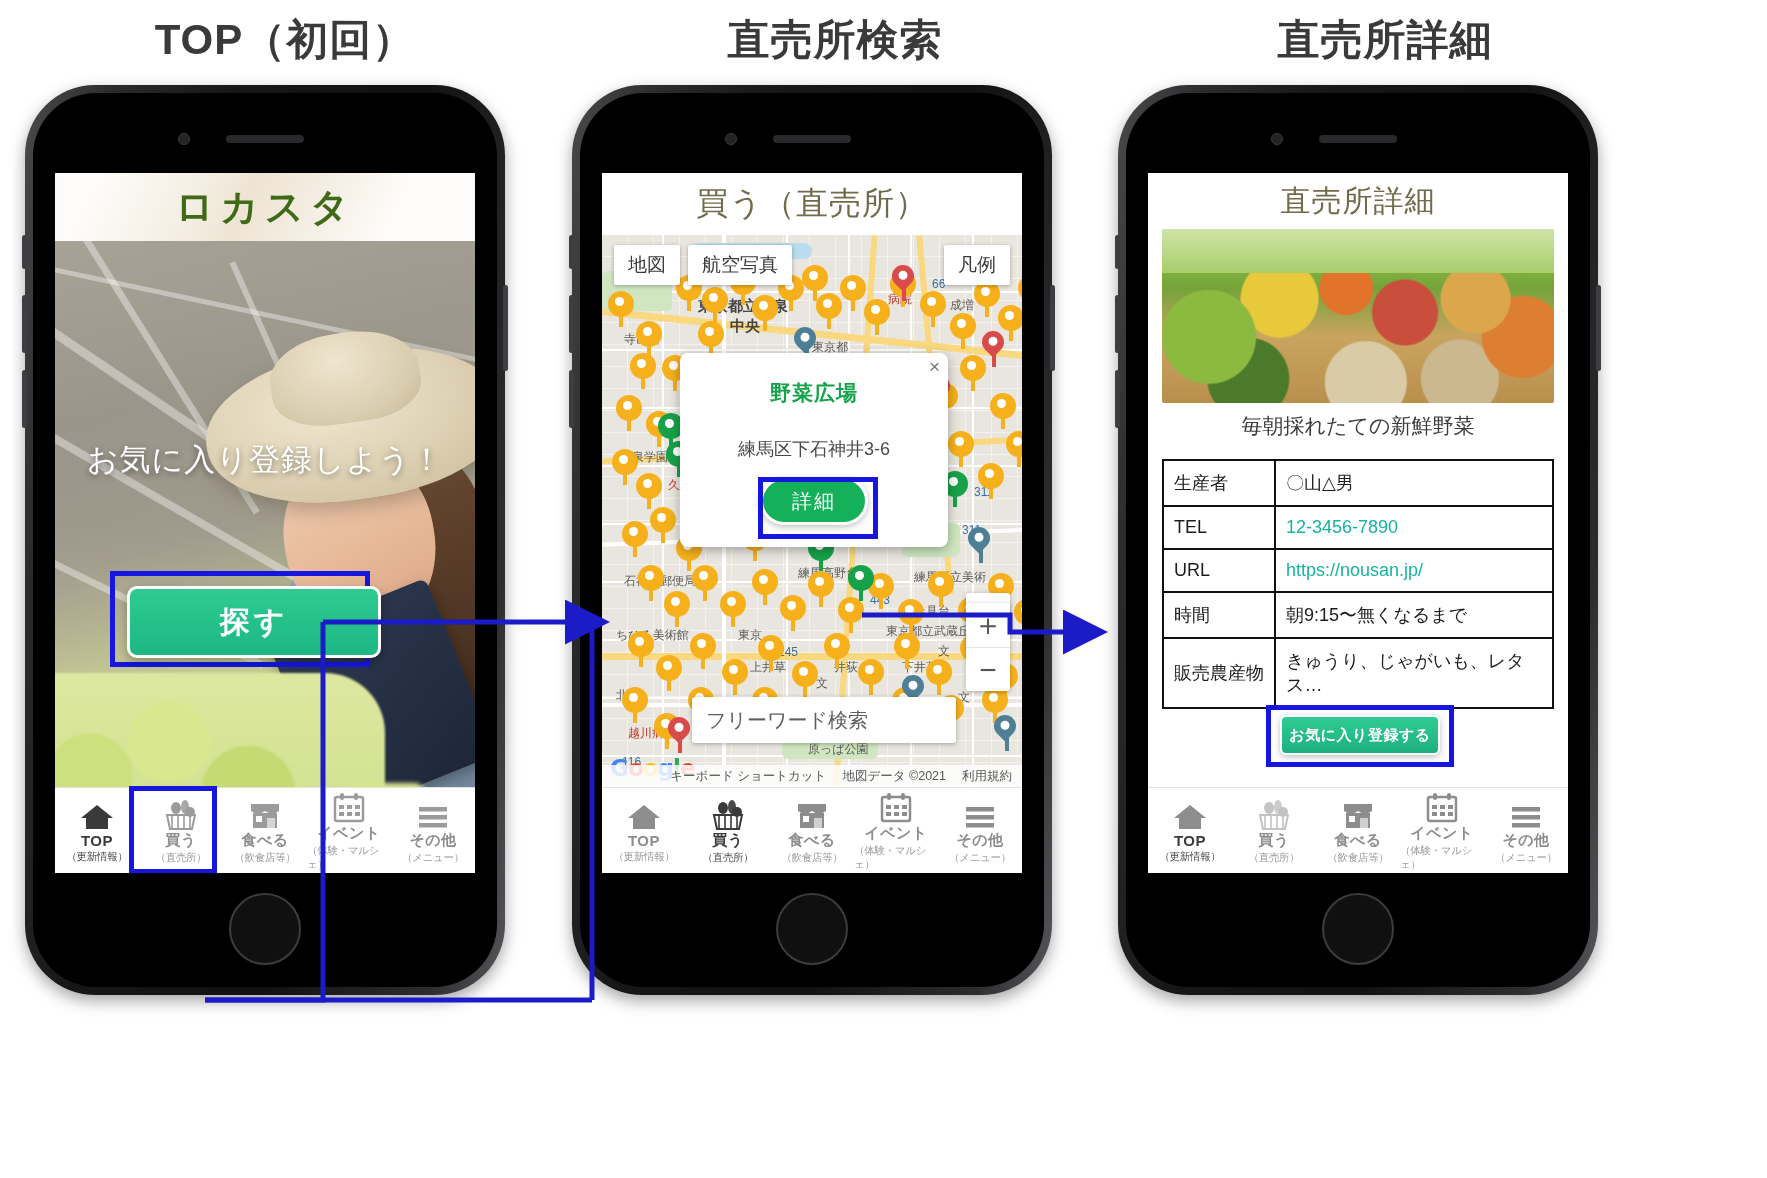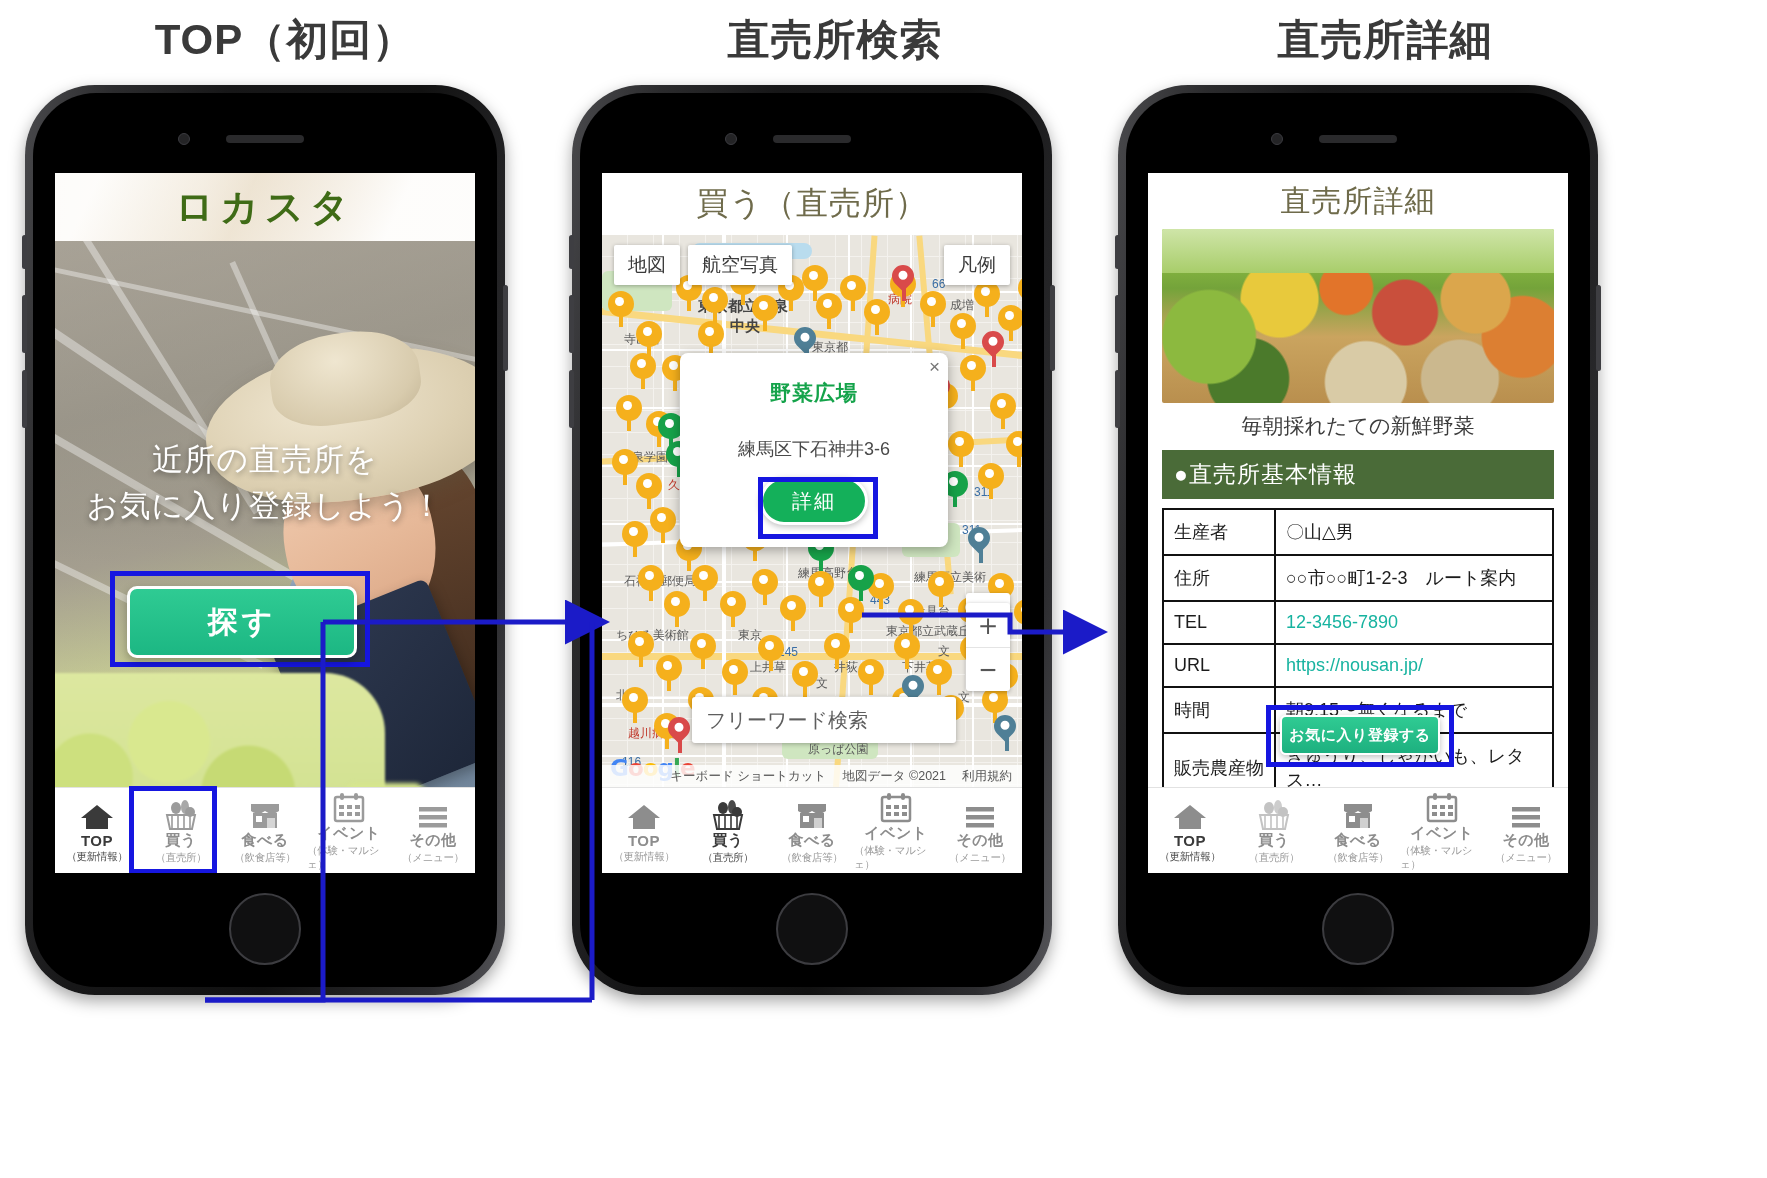"近所の直売所を" div { html: <div>近所の直売所を</div> -> none }
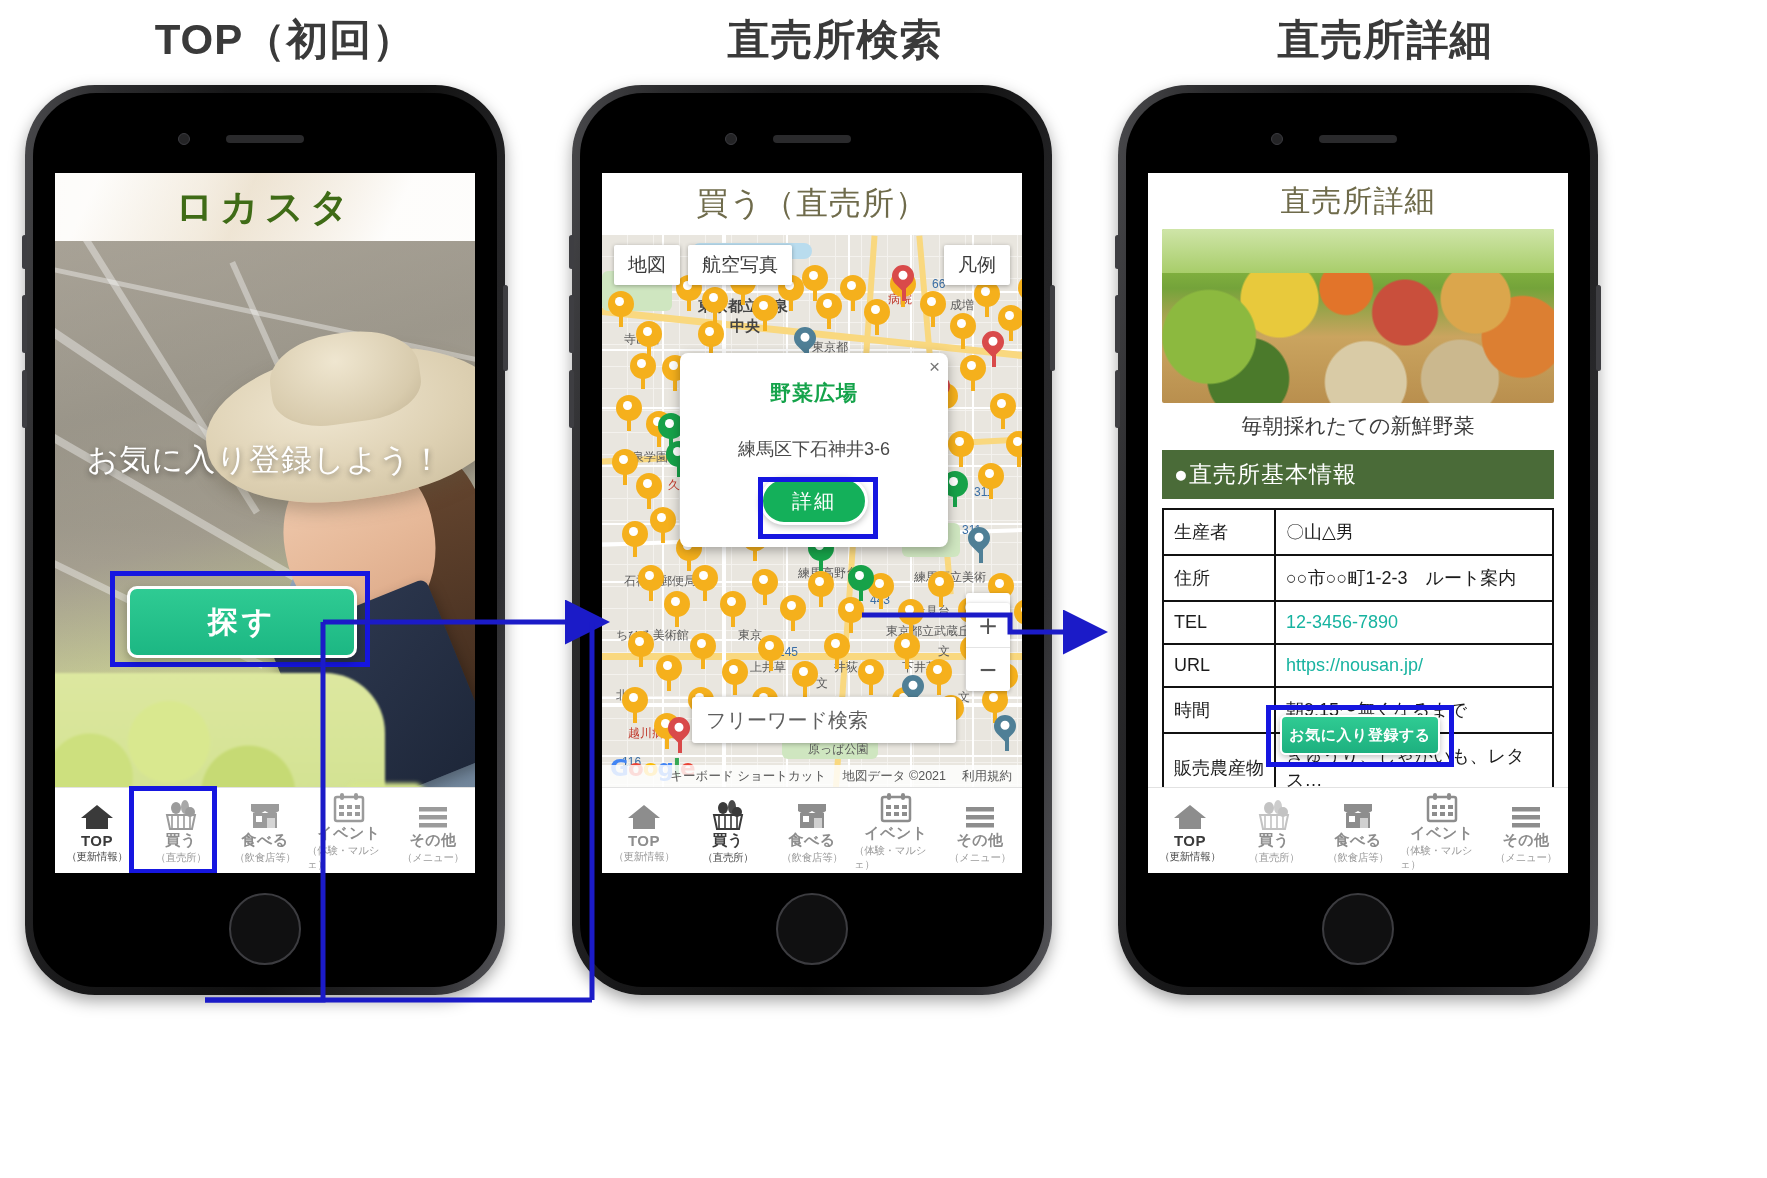"●直売所基本情報" div.s3-section { html: <div>●直売所基本情報</div> -> none }
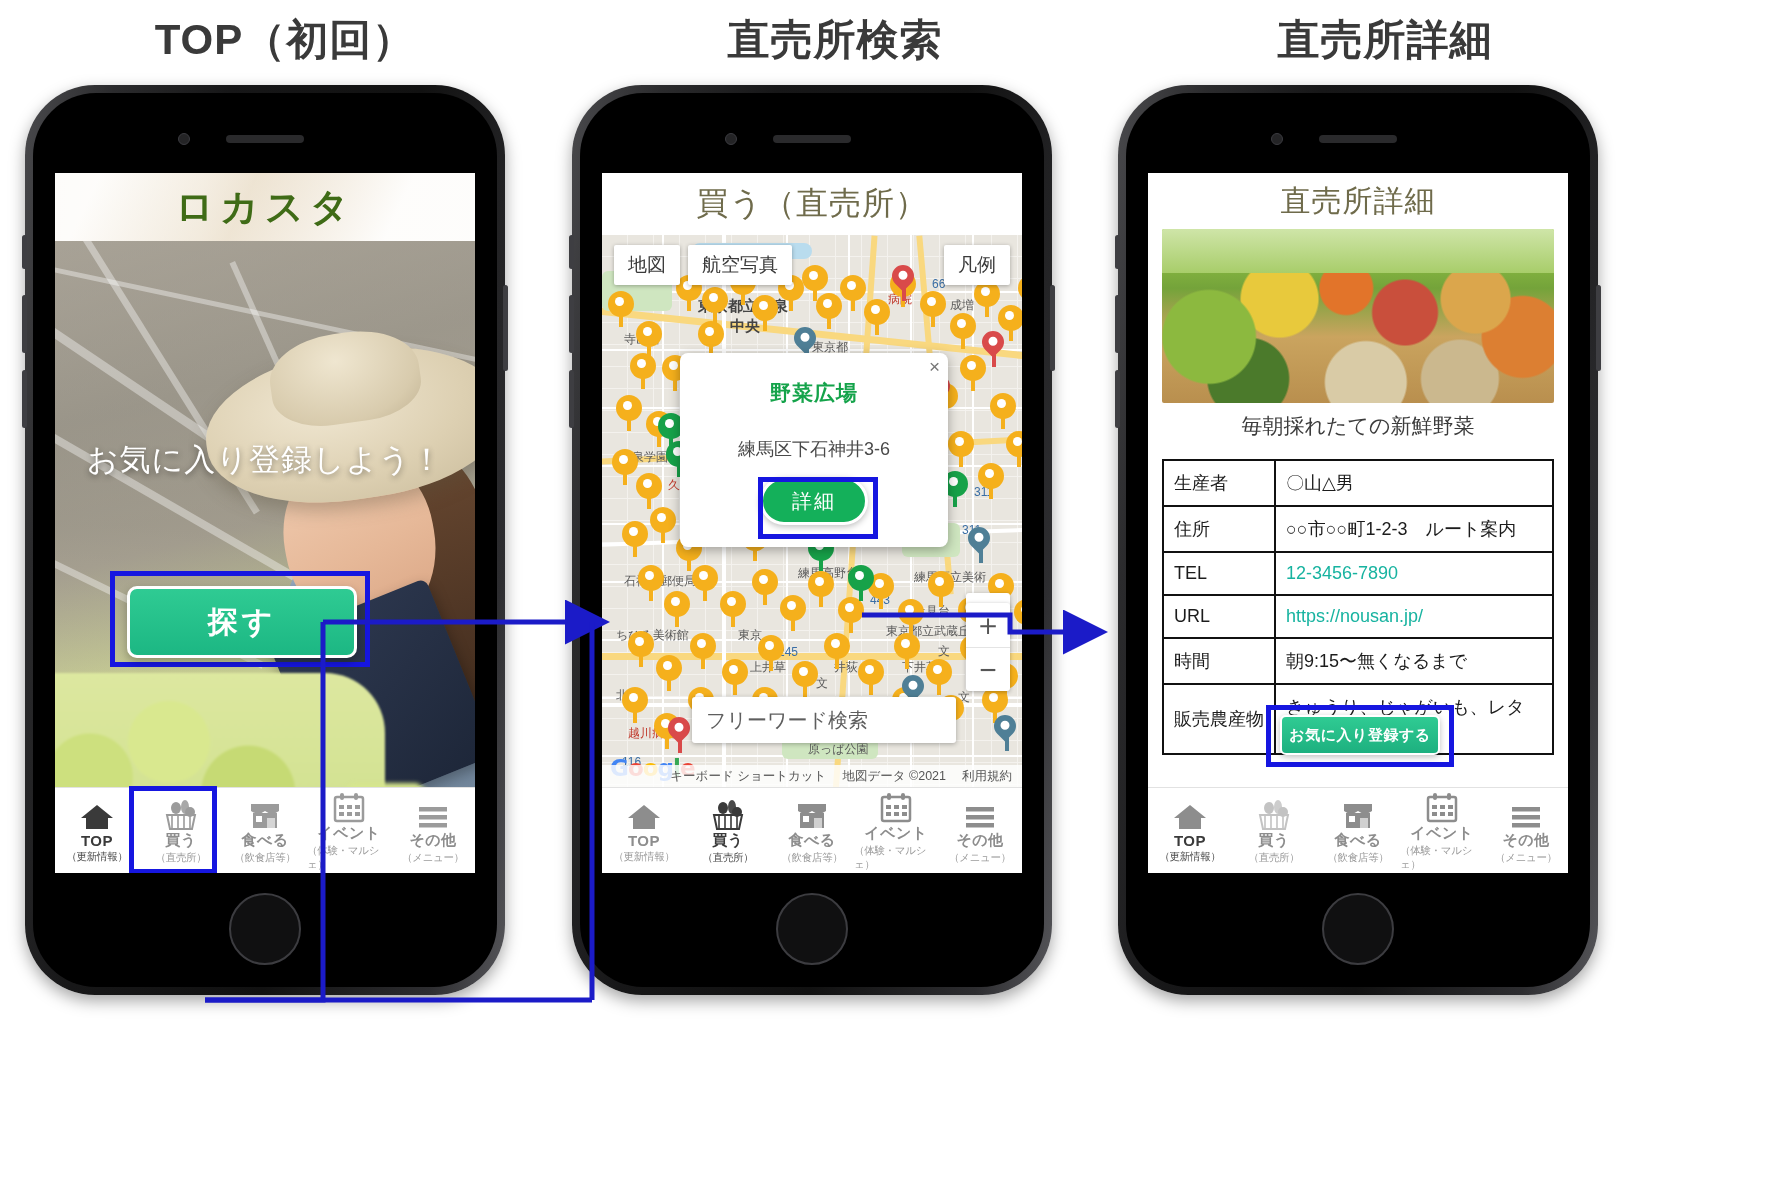"住所" tr { html: <tr> <td>住所</td> <td>○○市○○町1-2-3 ルート案内</td> </tr> -> none }
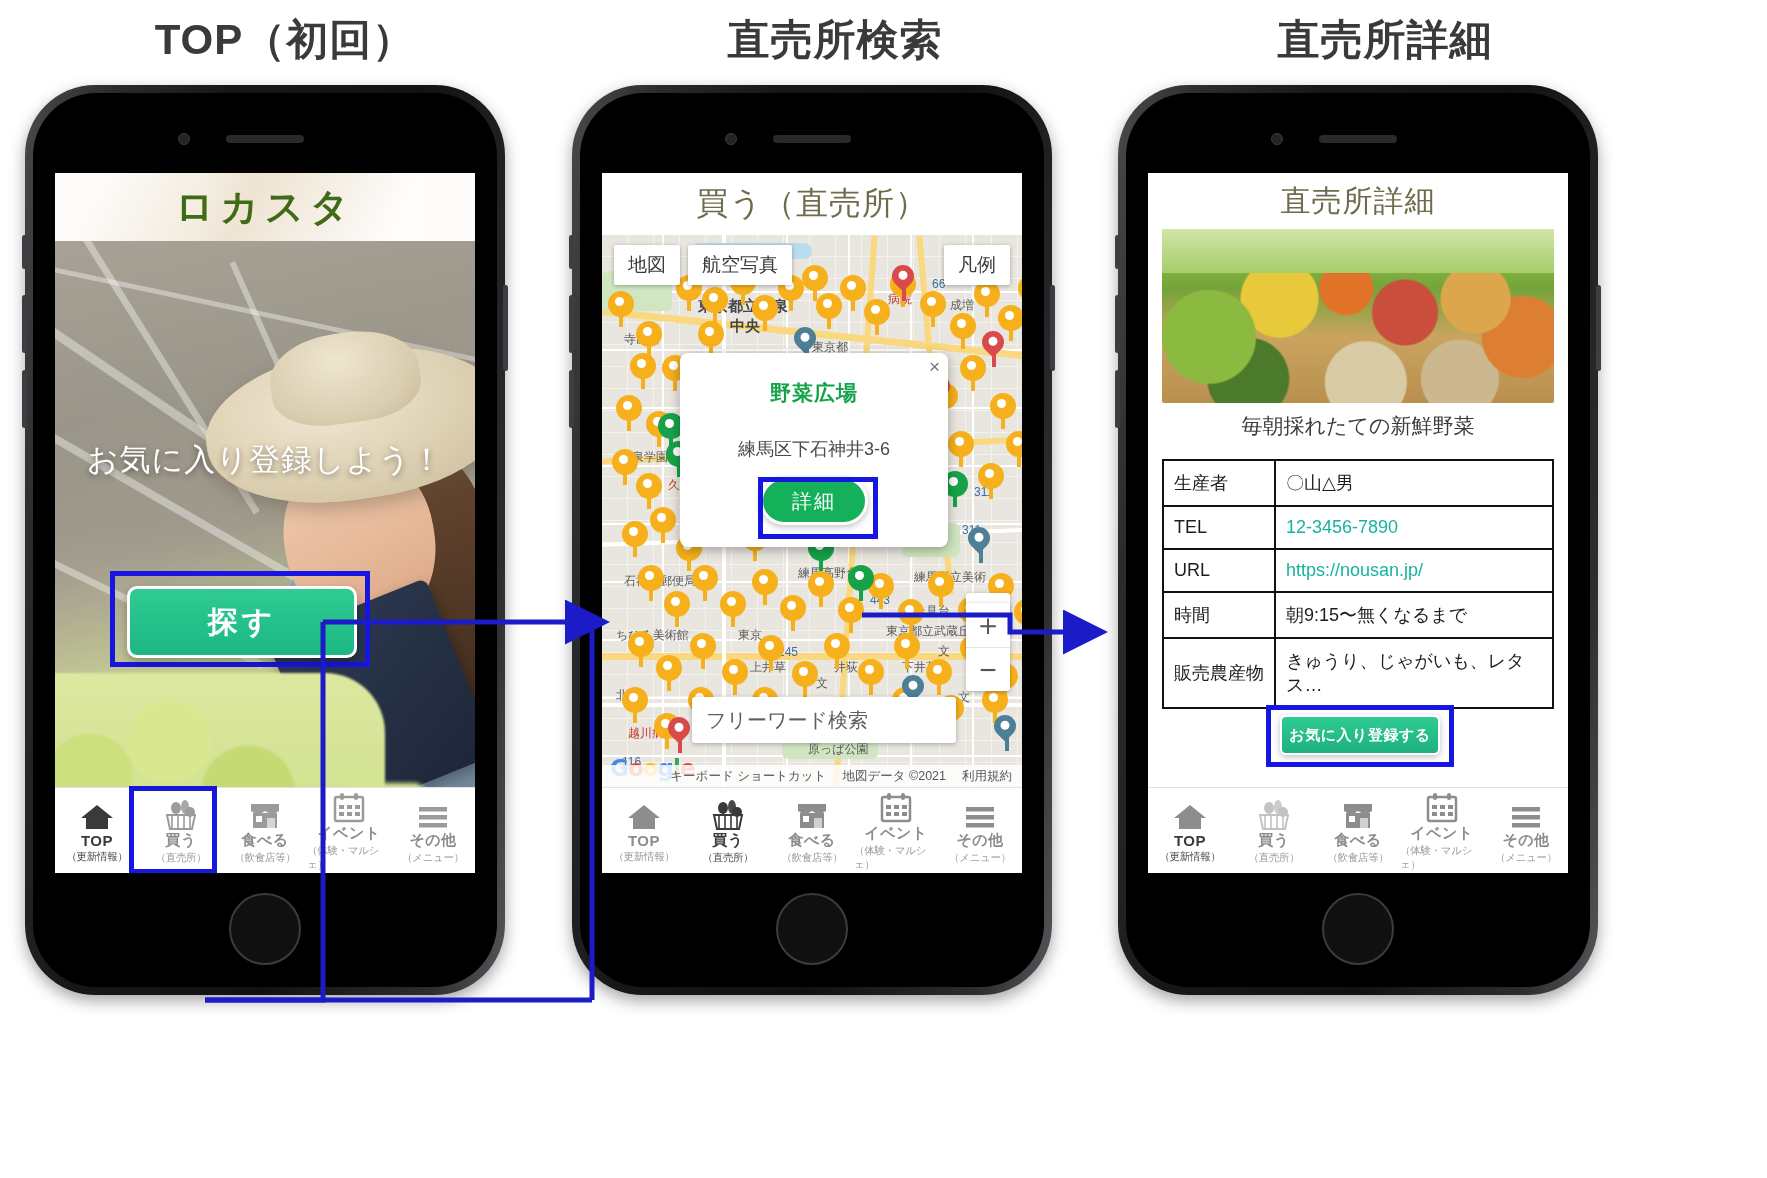"探す" .s1-cta { width: 230px -> 254px }
